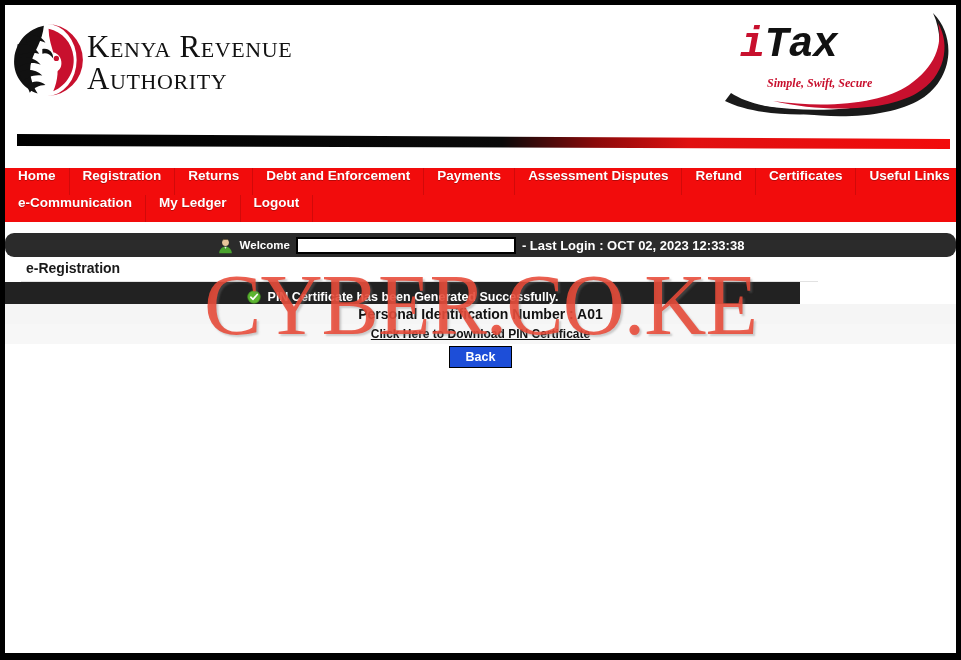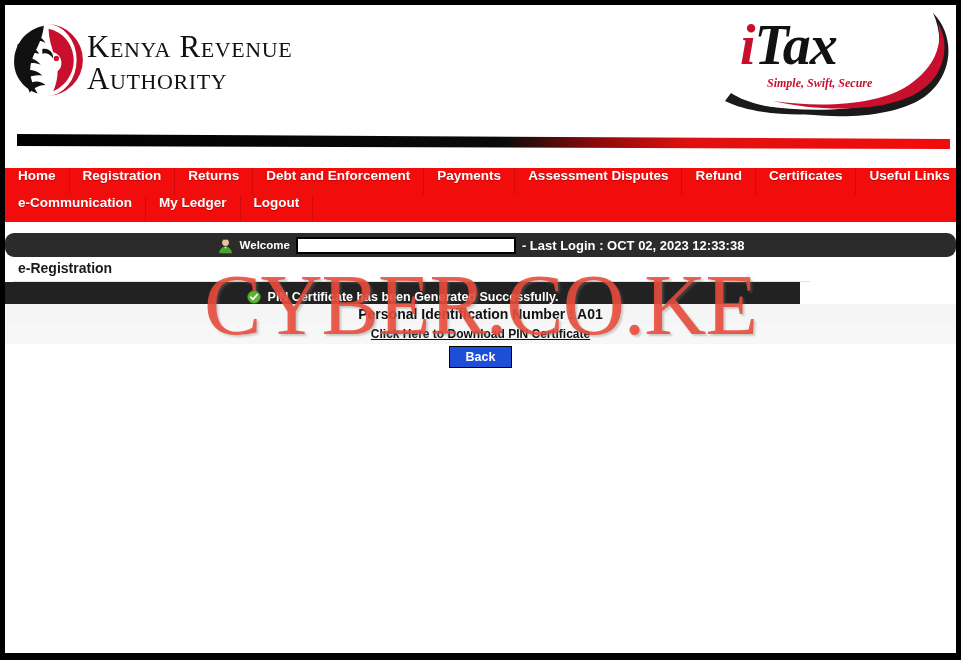"iTax" .itax-word { font-family: Liberation Serif, serif -> Liberation Mono, monospace; font-size: 56px -> 42px }
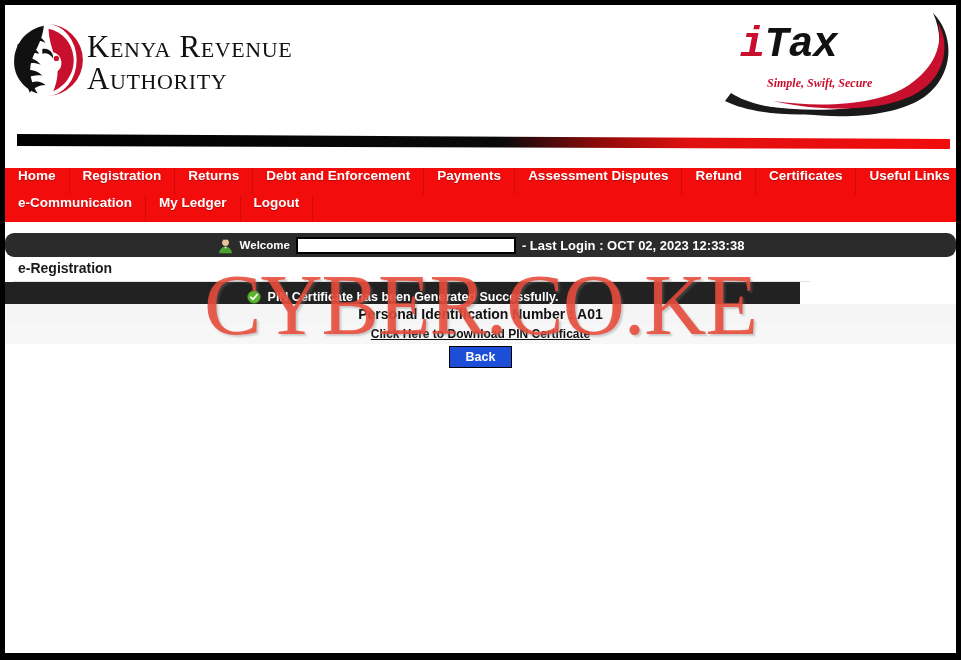"e-Registration" .ptitle-wrap { left: 8px -> 16px }
